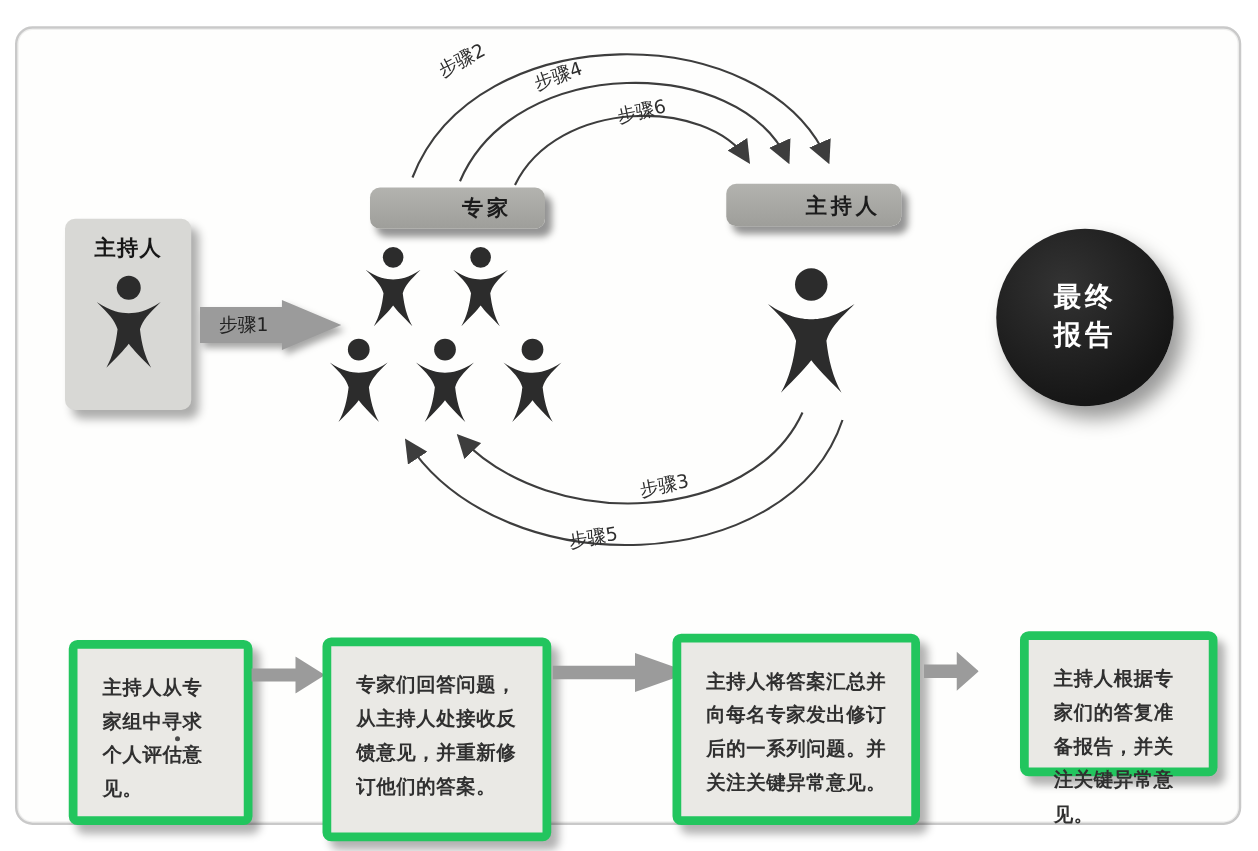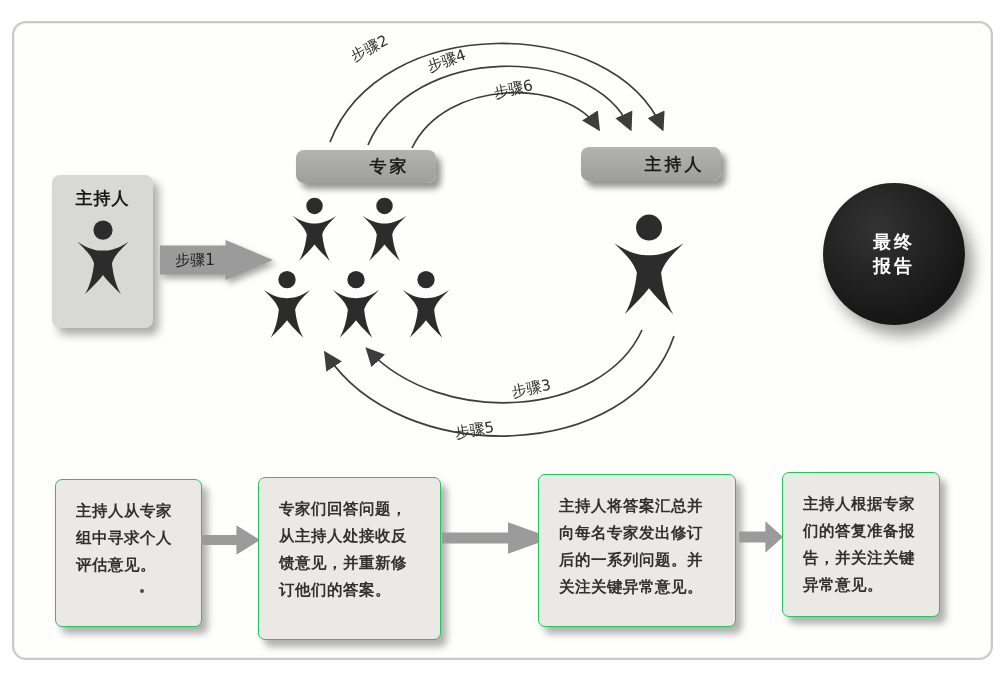"最终" .final-circle { font-size: 18px -> 22px; left: 823px -> 797px }
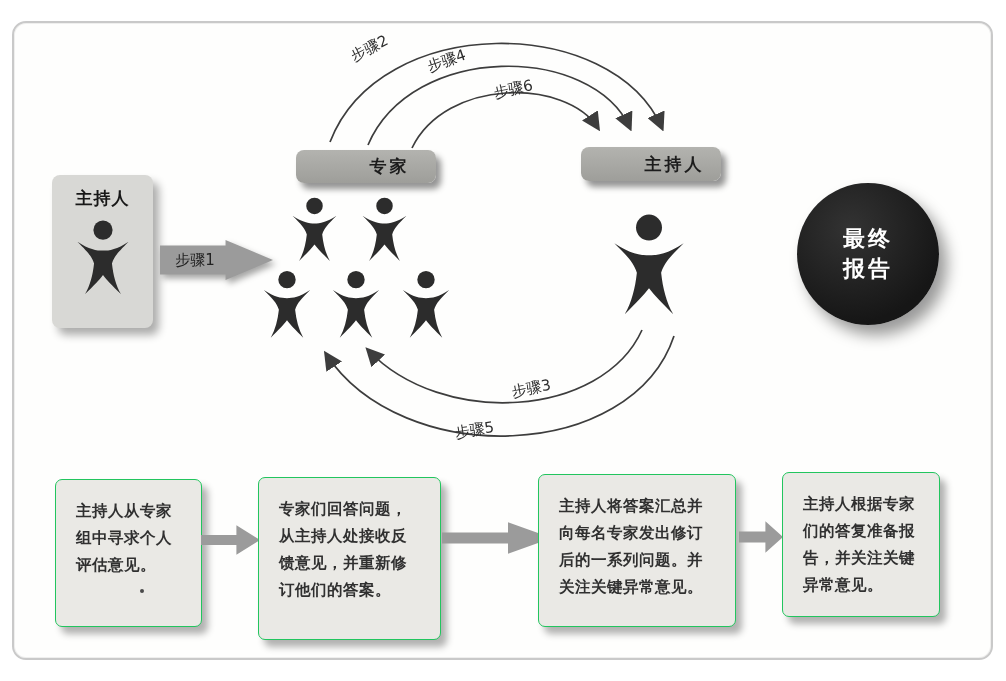"主持人从专家组中寻求个人评估意见。" .flow-box { border: 1px solid #22c55e -> 7px solid #22c55e; margin-top: none -> 33px }
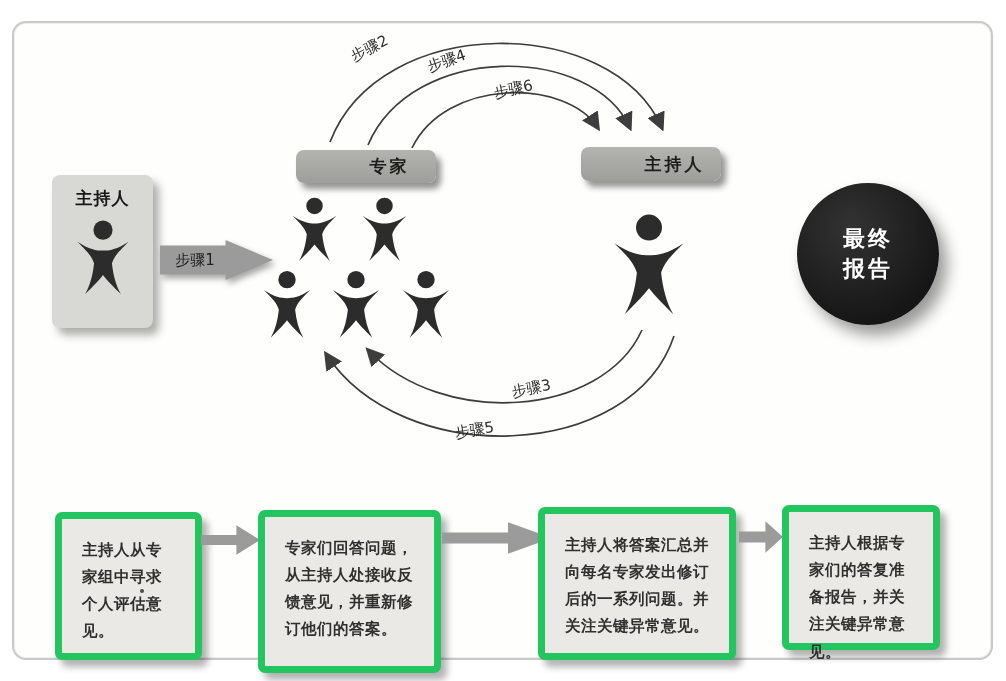"主持人根据专家们的答复准备报告，并关注关键异常意见。" .flow-box.b4 { height: 145px -> 116px; left: 782px -> 816px }
